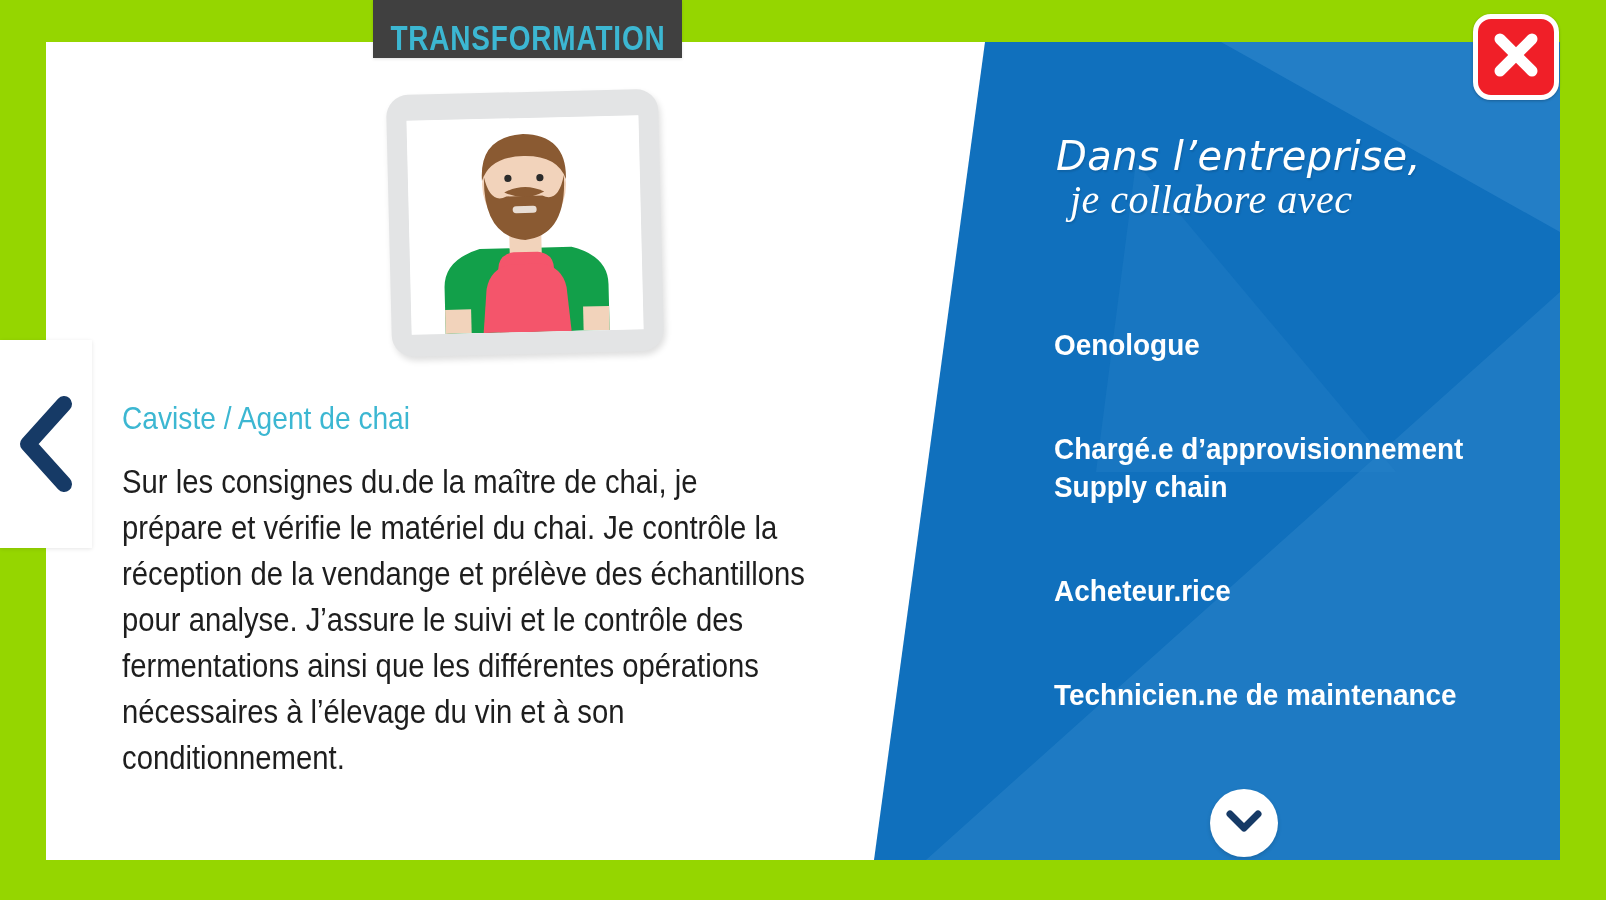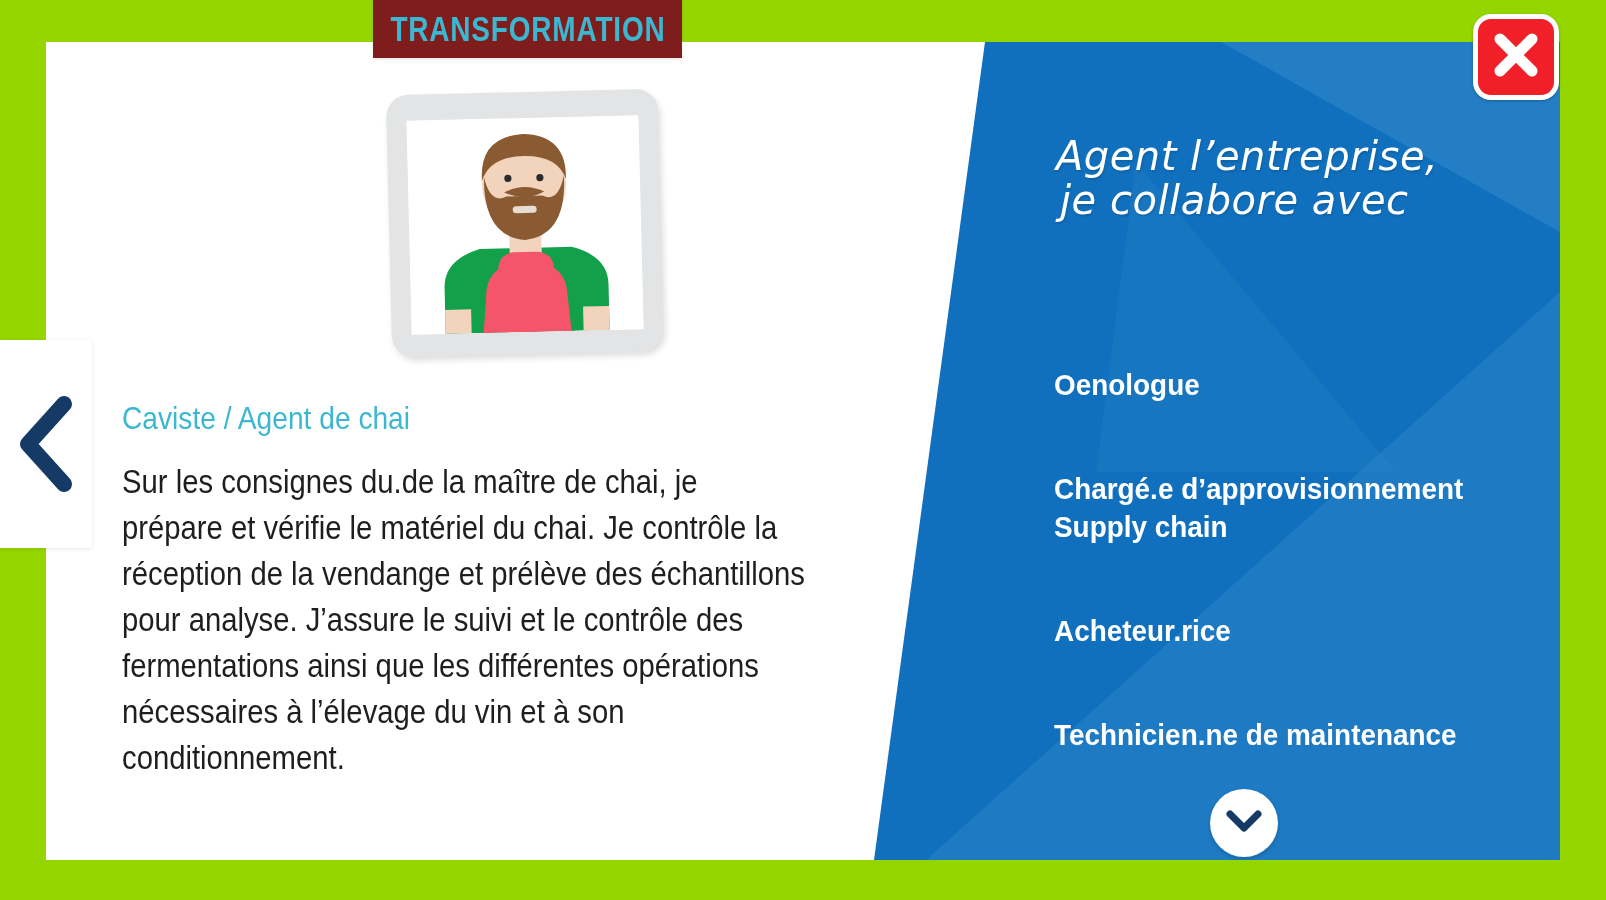"TRANSFORMATION" .title-badge { align-items: center -> flex-end; background: #7f1d1d -> #404040 }
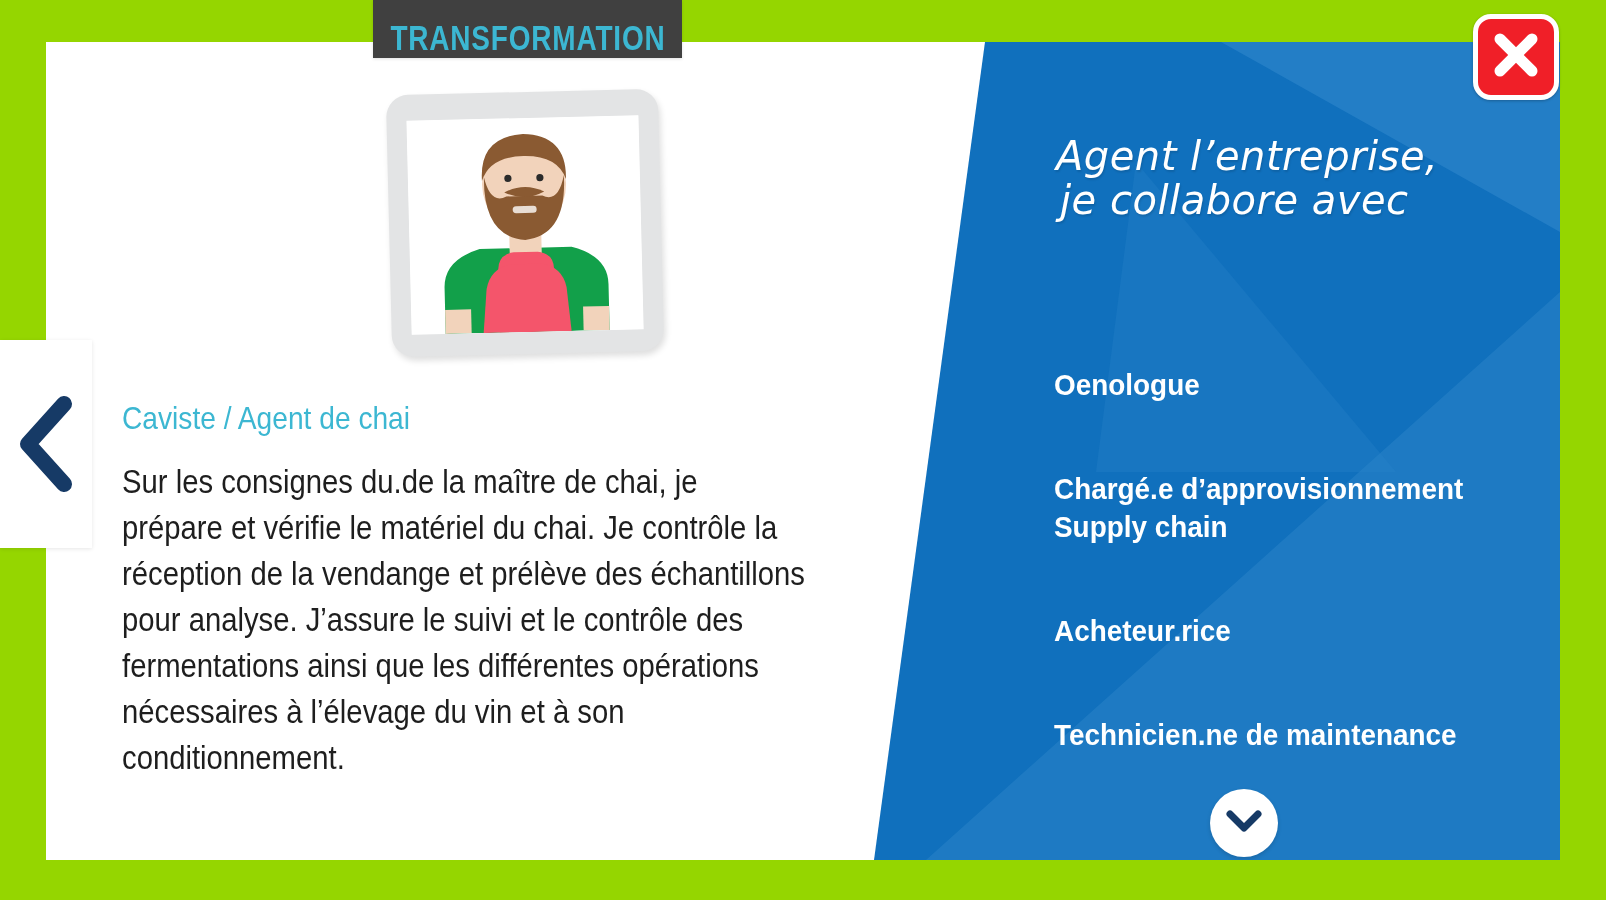"Agent l’entreprise," span.l1 { text: Agent -> Dans }
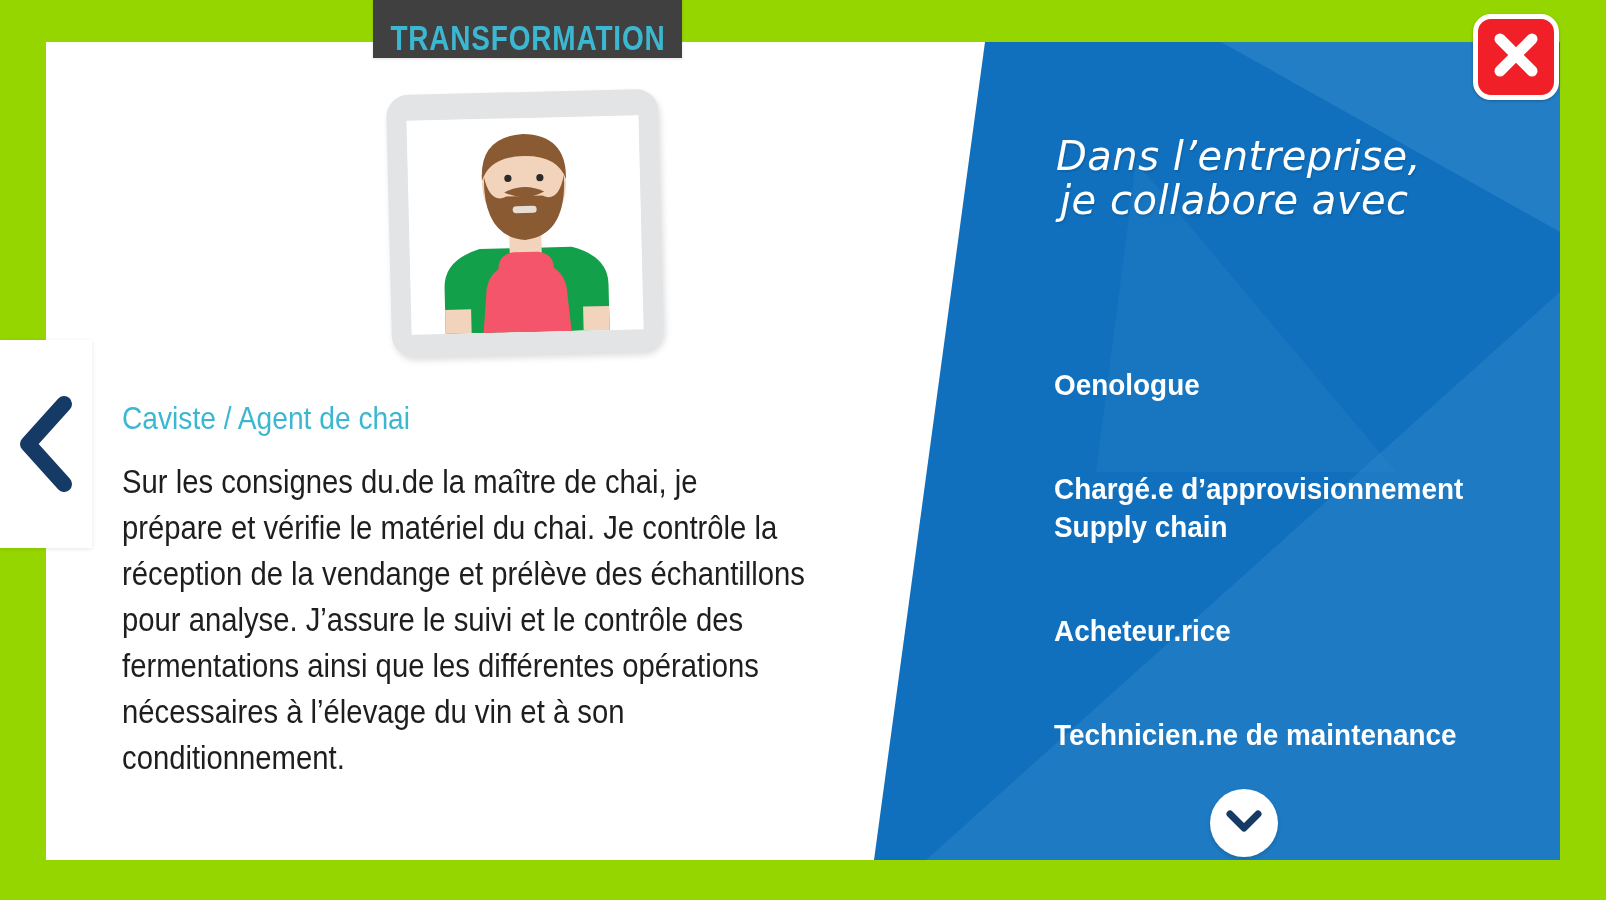"je collabore avec" .handwritten .l2 { font-family: none -> Liberation Serif, serif; margin-left: 4px -> 14px }
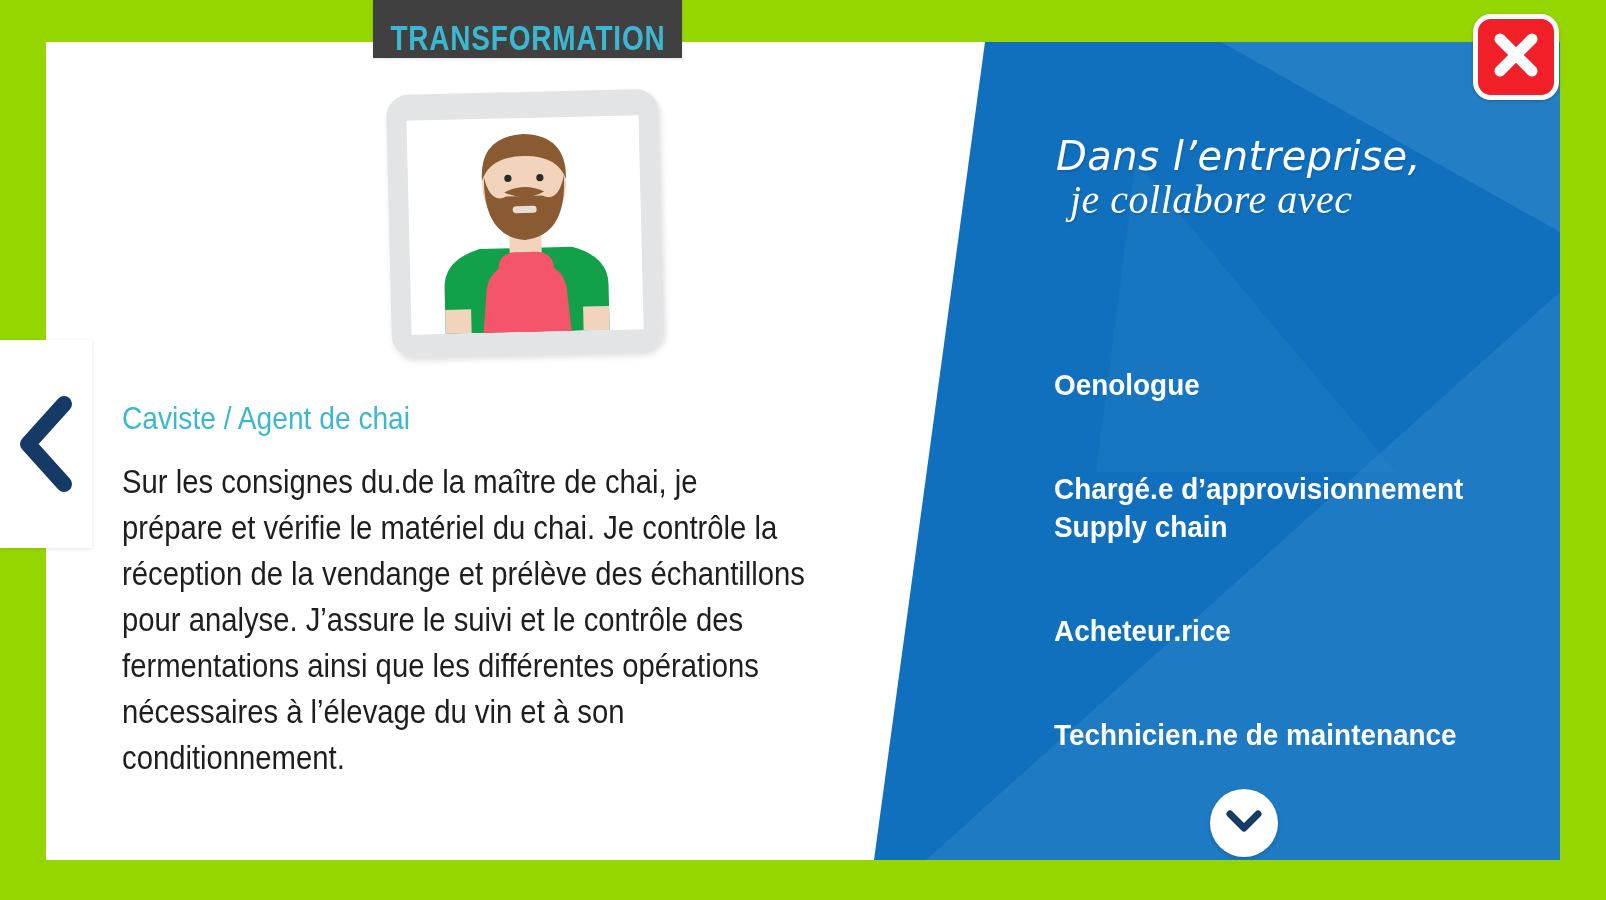"Oenologue" .collab-list { margin-top: 40px -> none }
